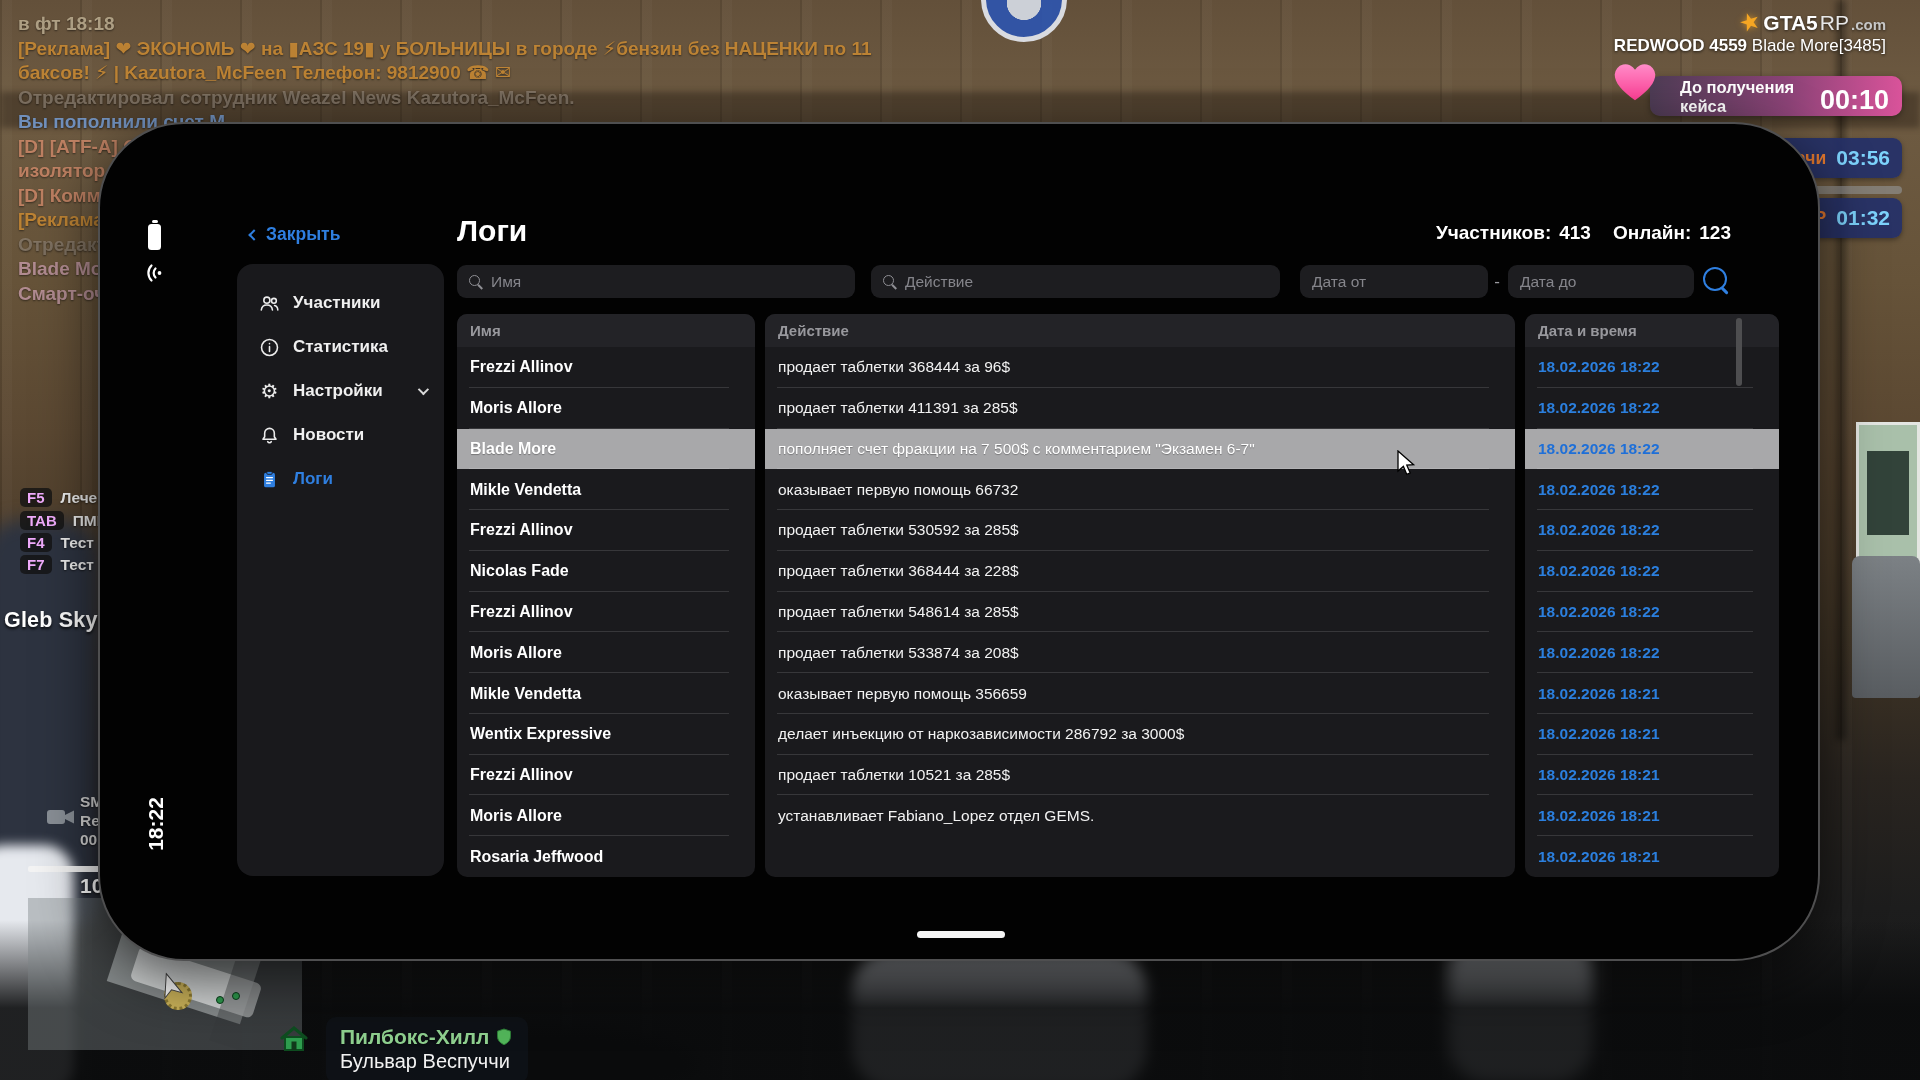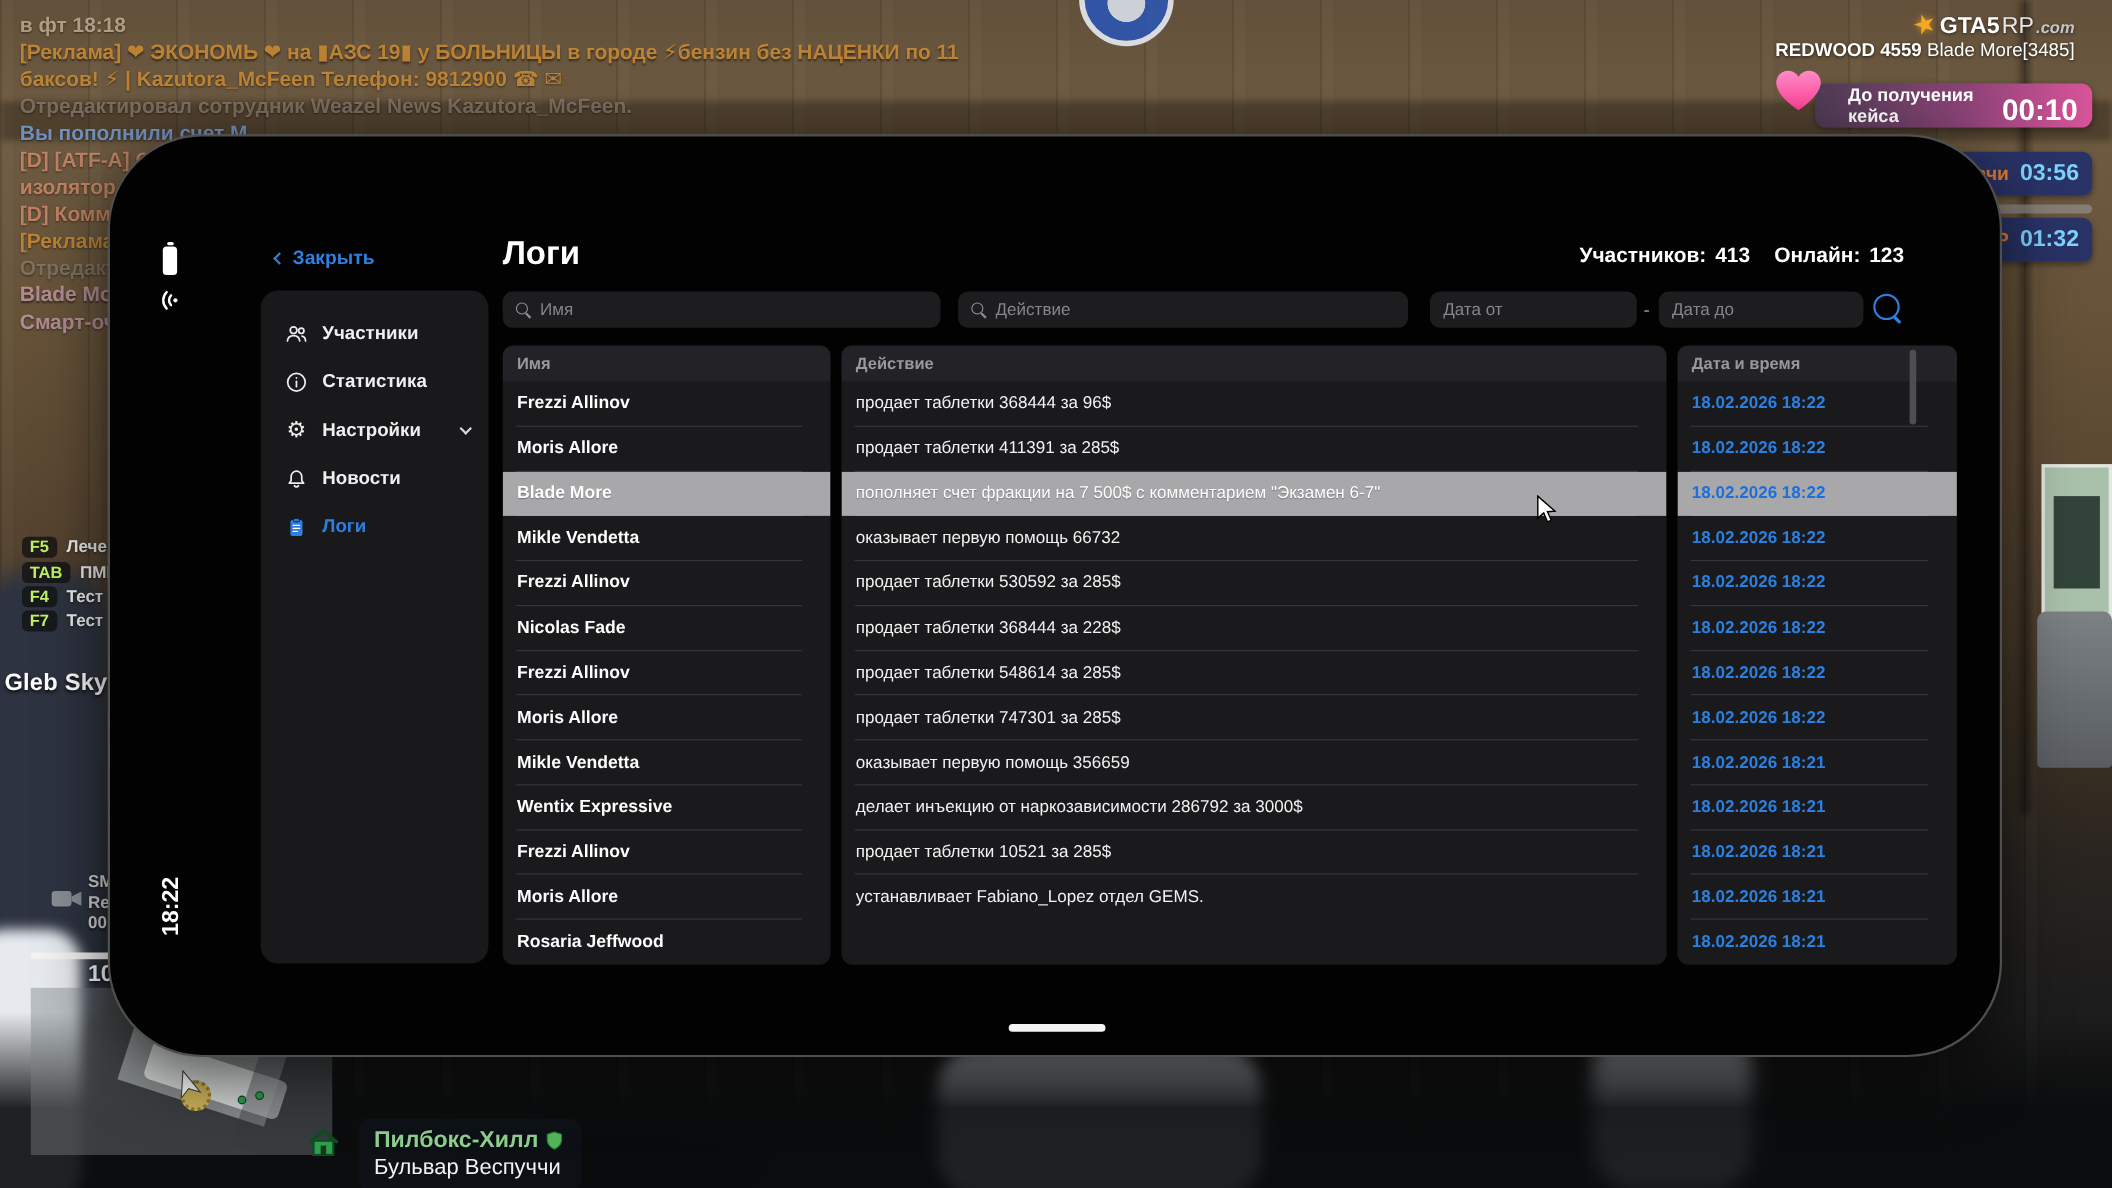".com" .logo-tld { font-style: italic -> none }
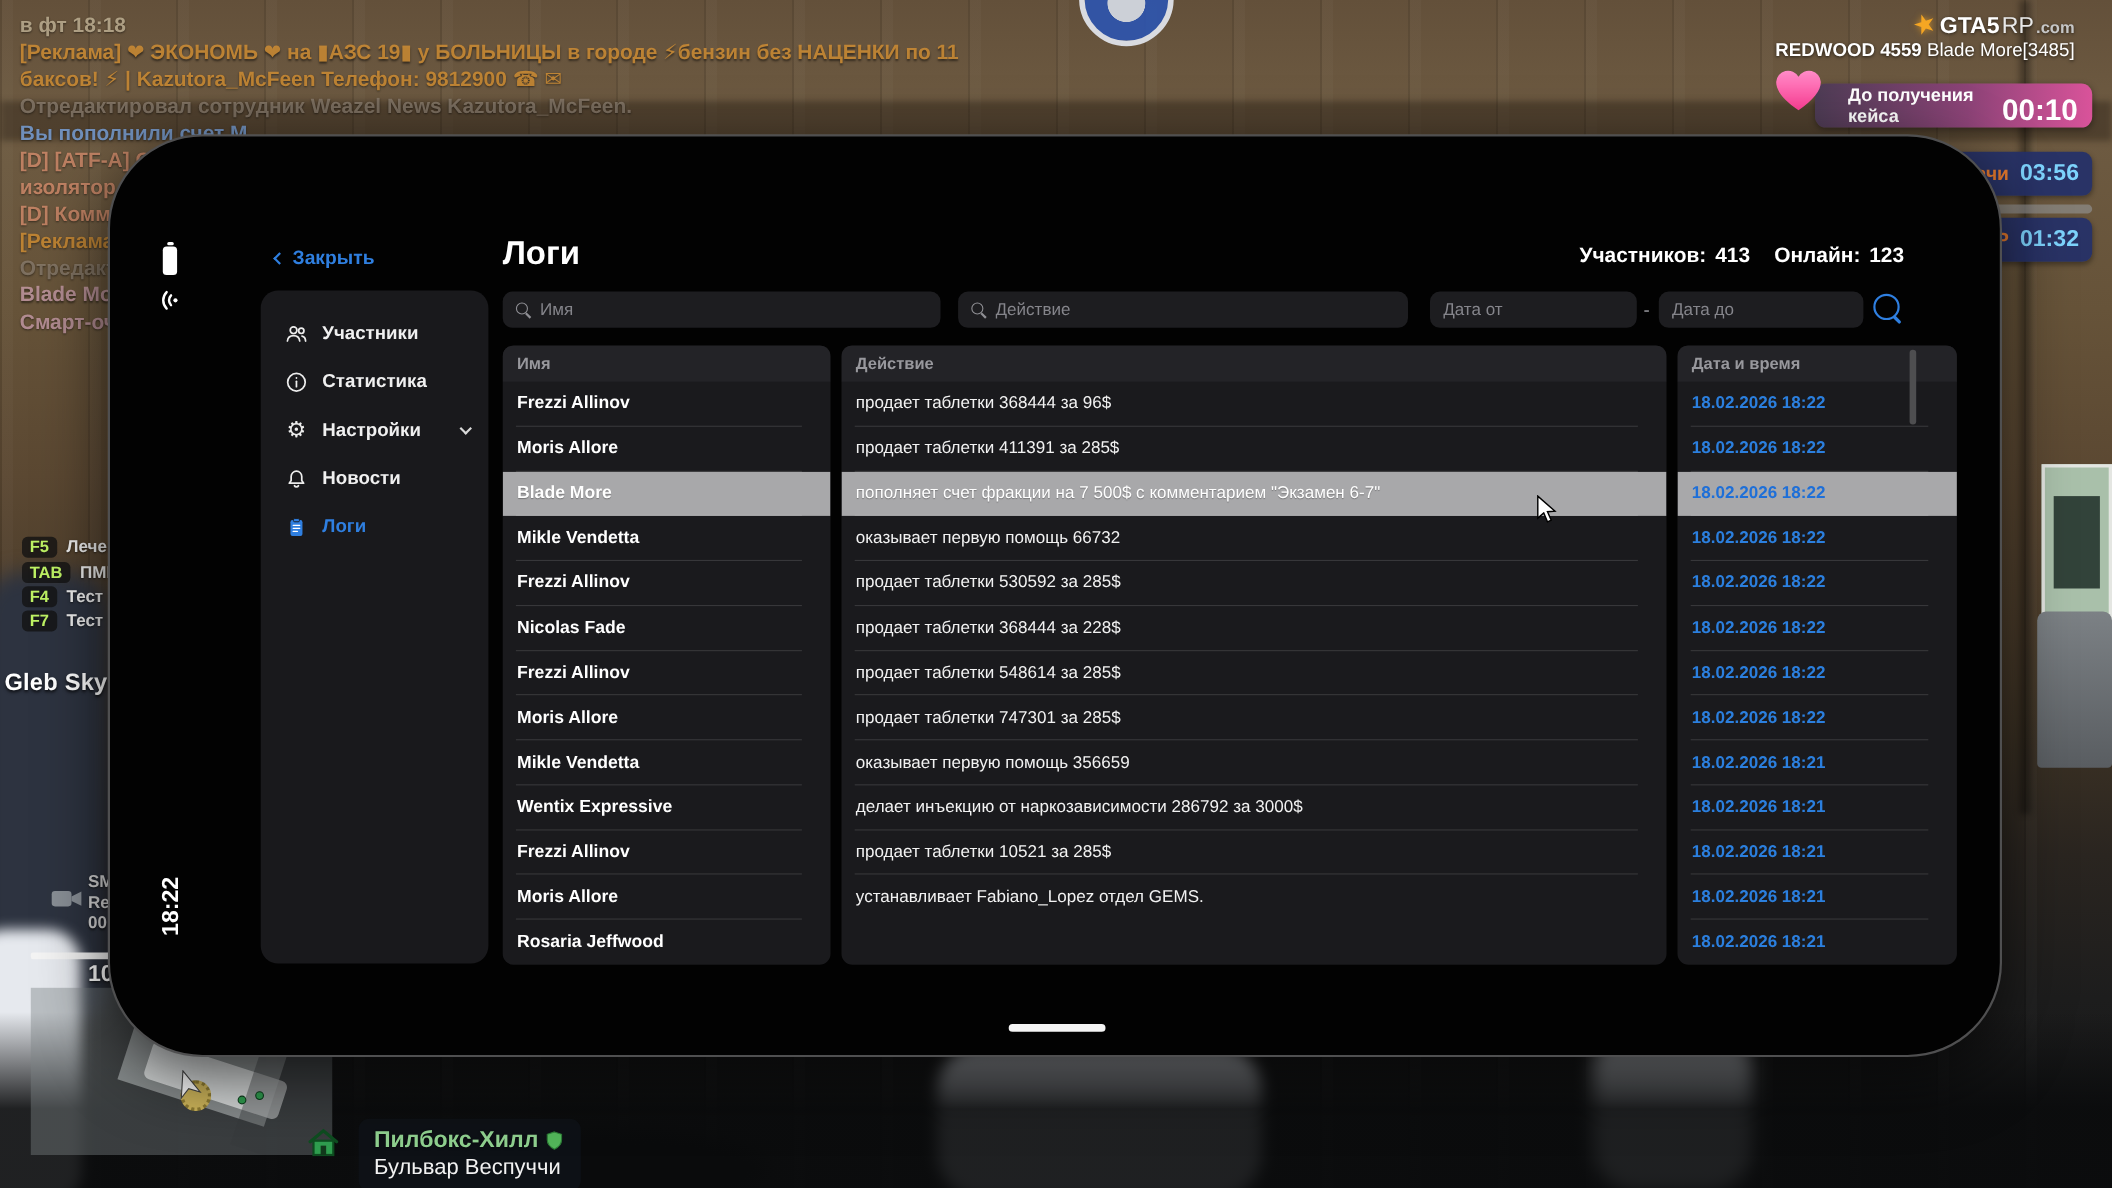"F5" .kb-key { color: #bef264 -> #f0abfc }
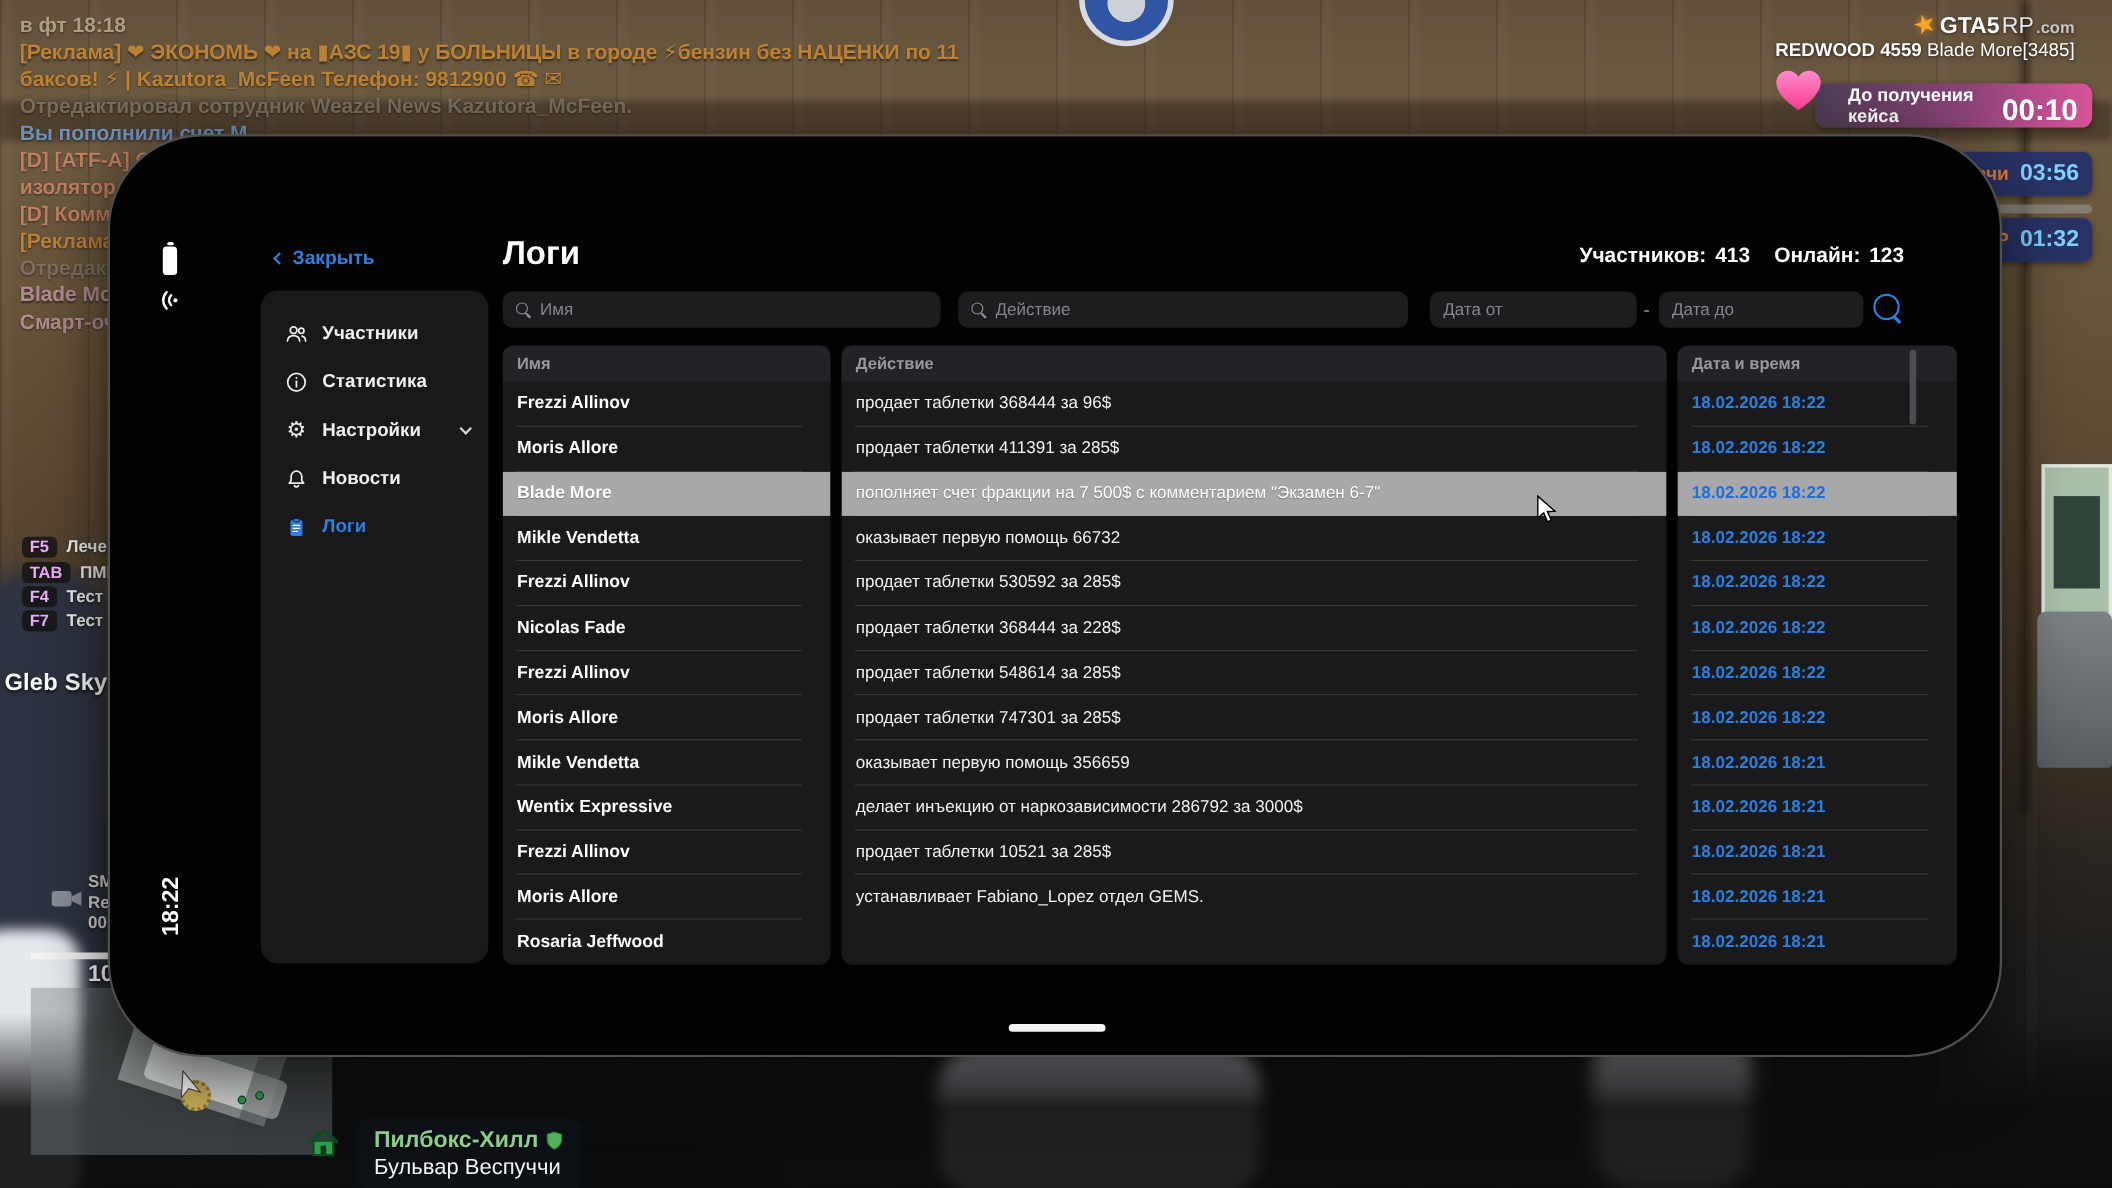"продает таблетки 747301 за 285$" div.cell { text: 747301 за 285$ -> 533874 за 208$ }
